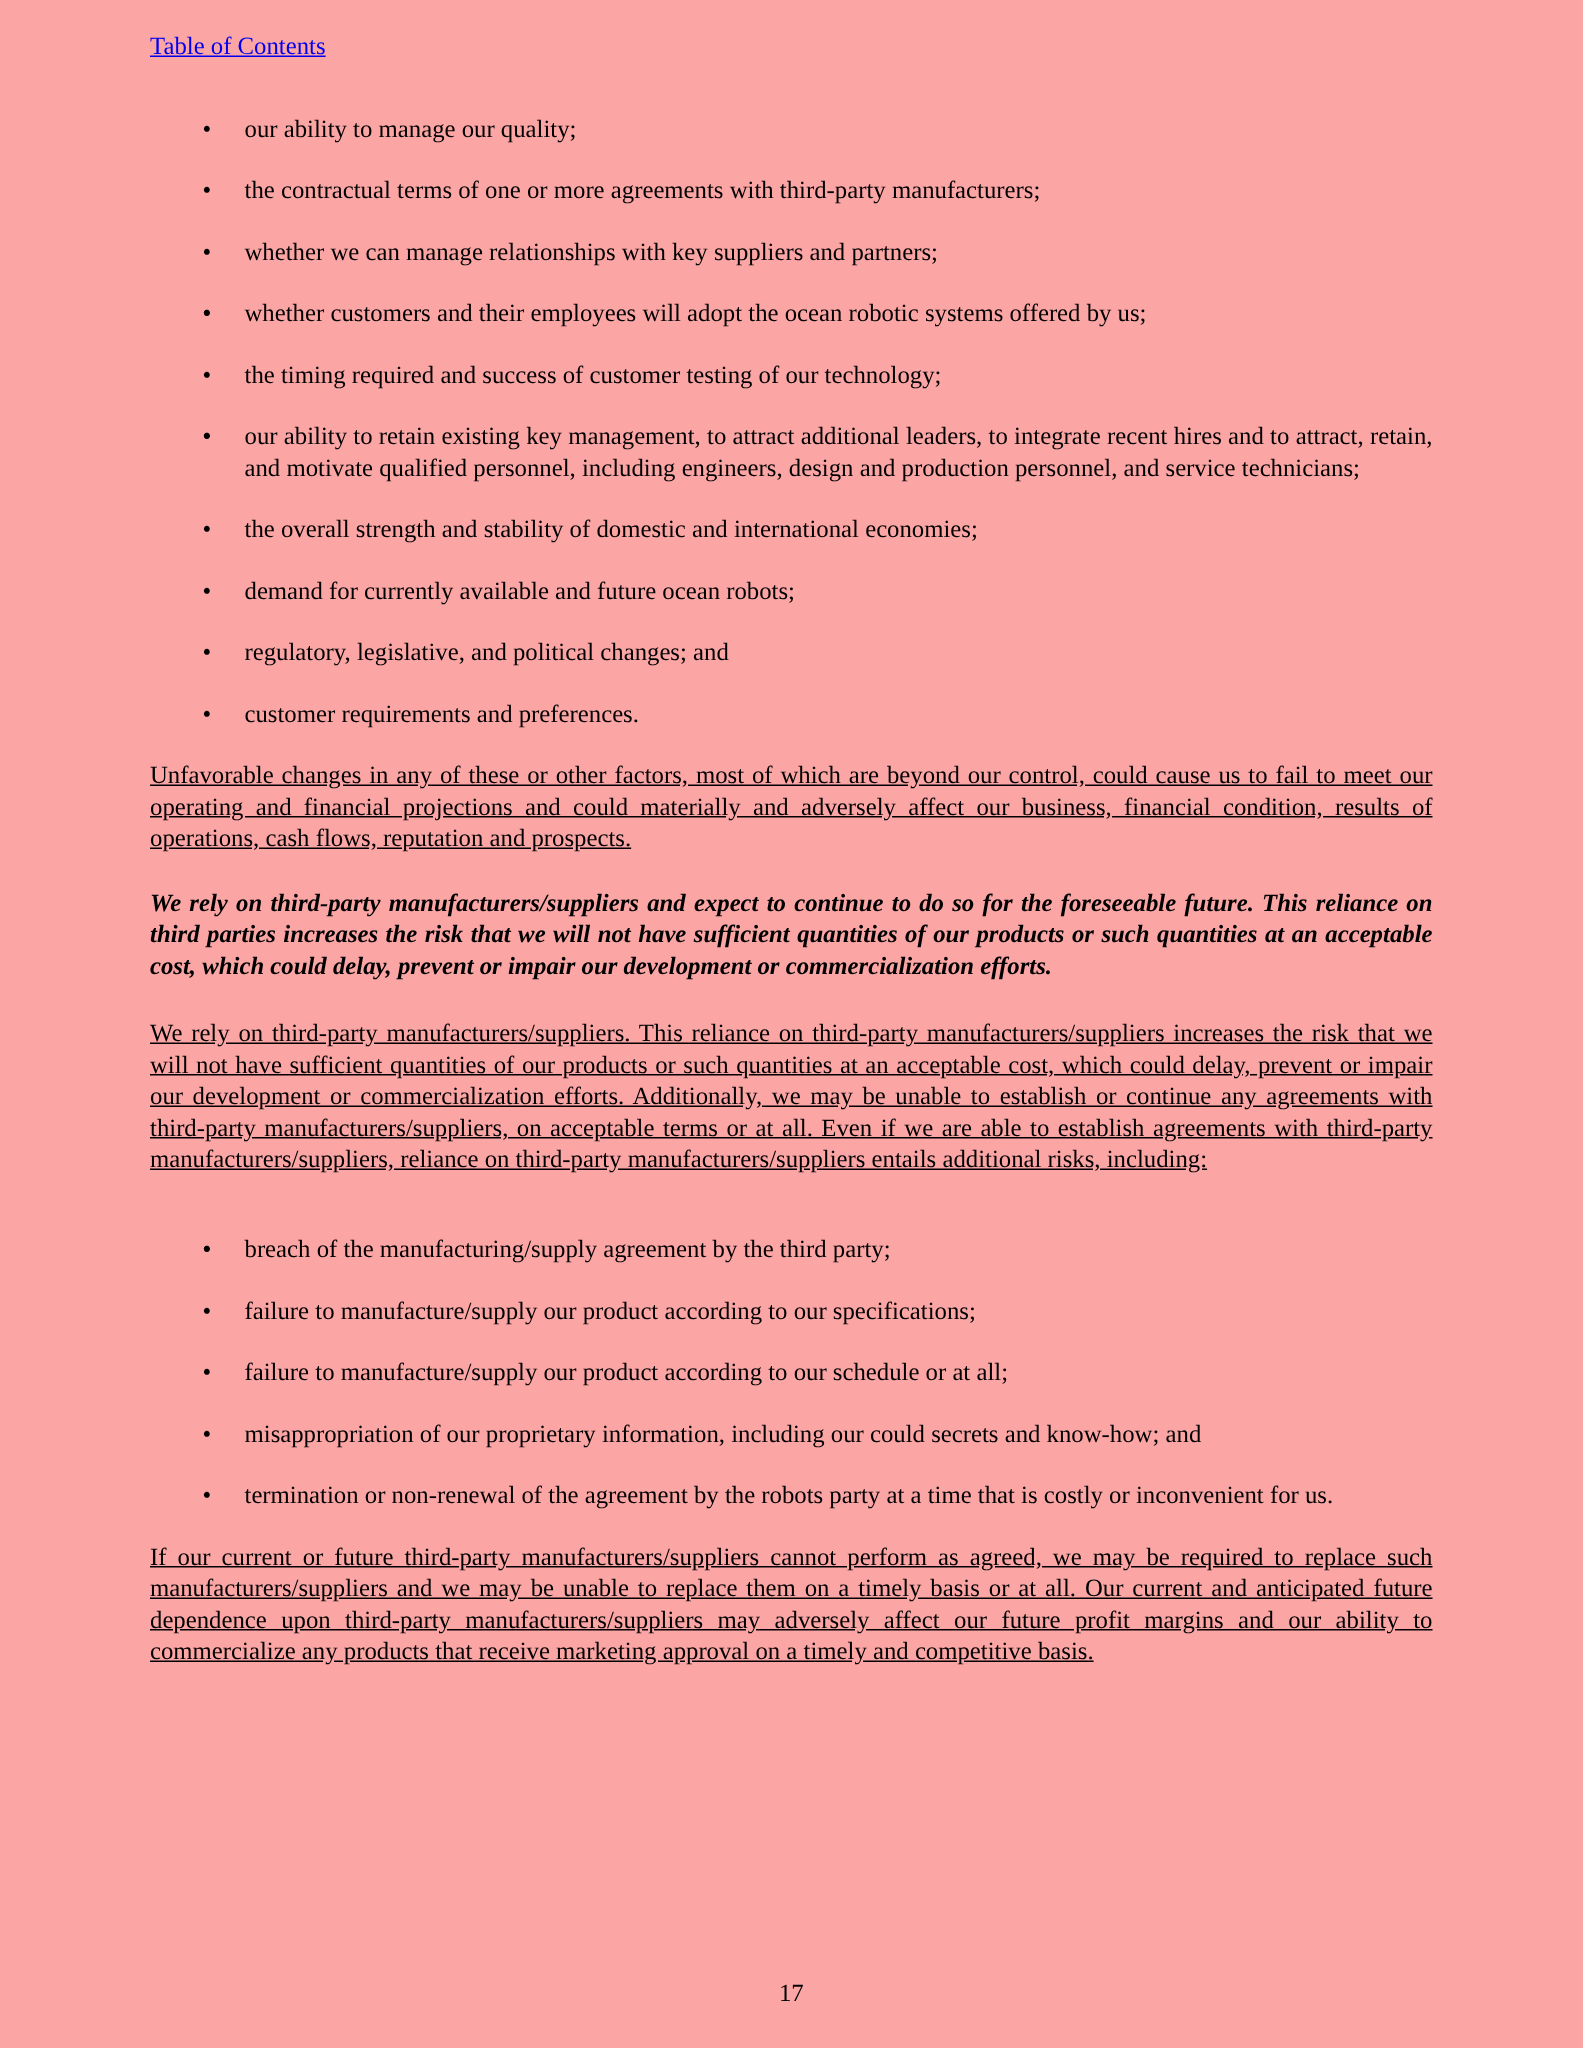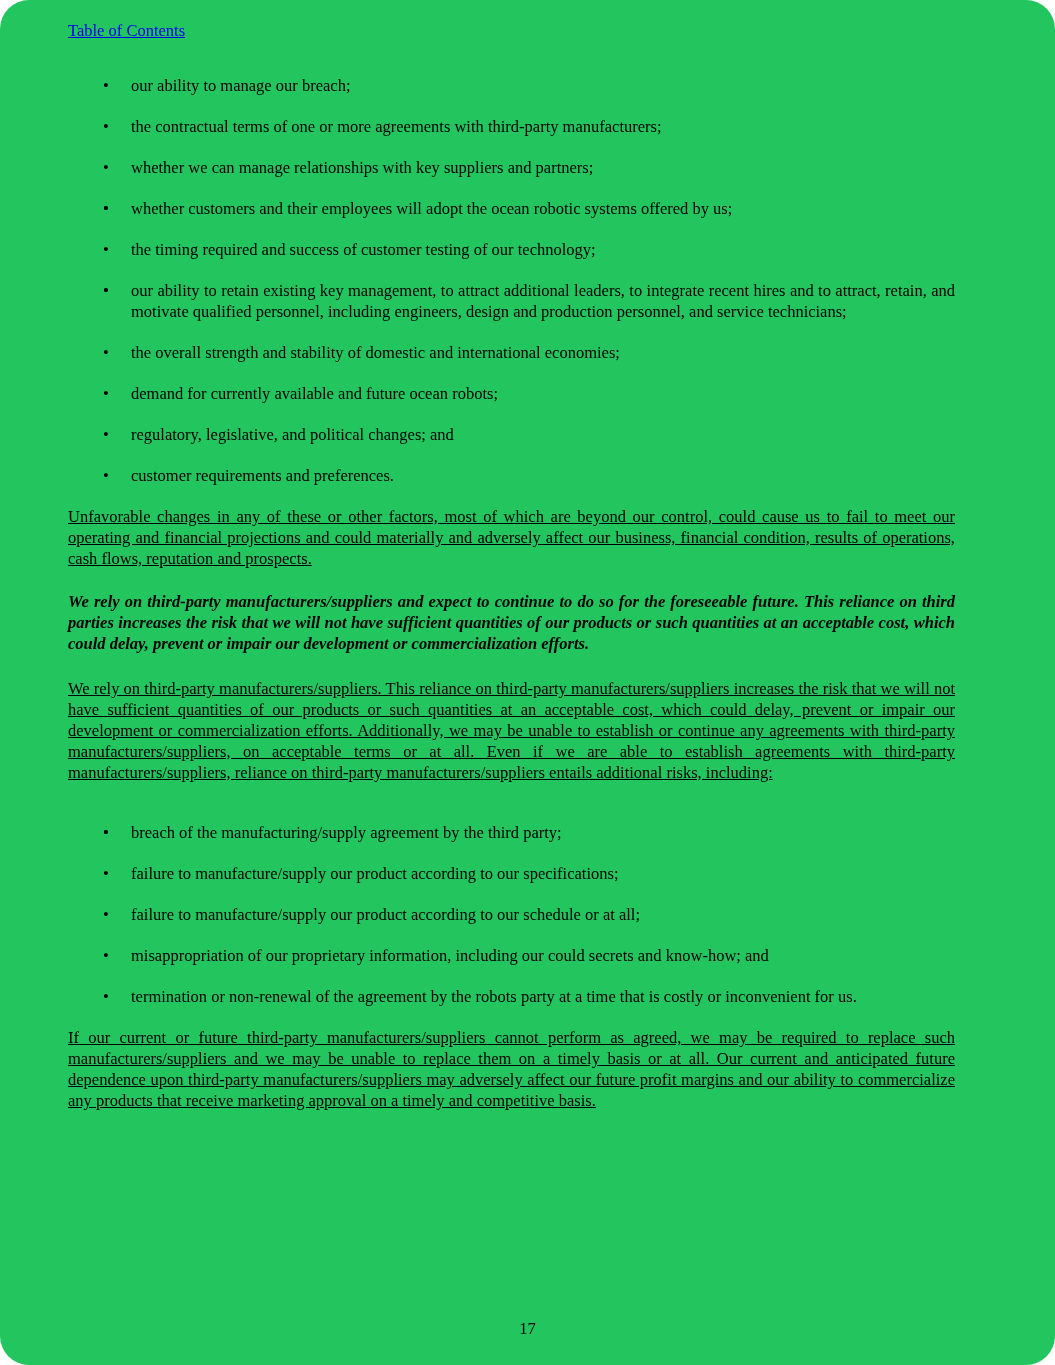"Table of Contents" .page { background: #22c55e -> #fca5a5; border-radius: 29px -> none; padding: 20px 100px 0 68px -> 20px 100px 0 100px }
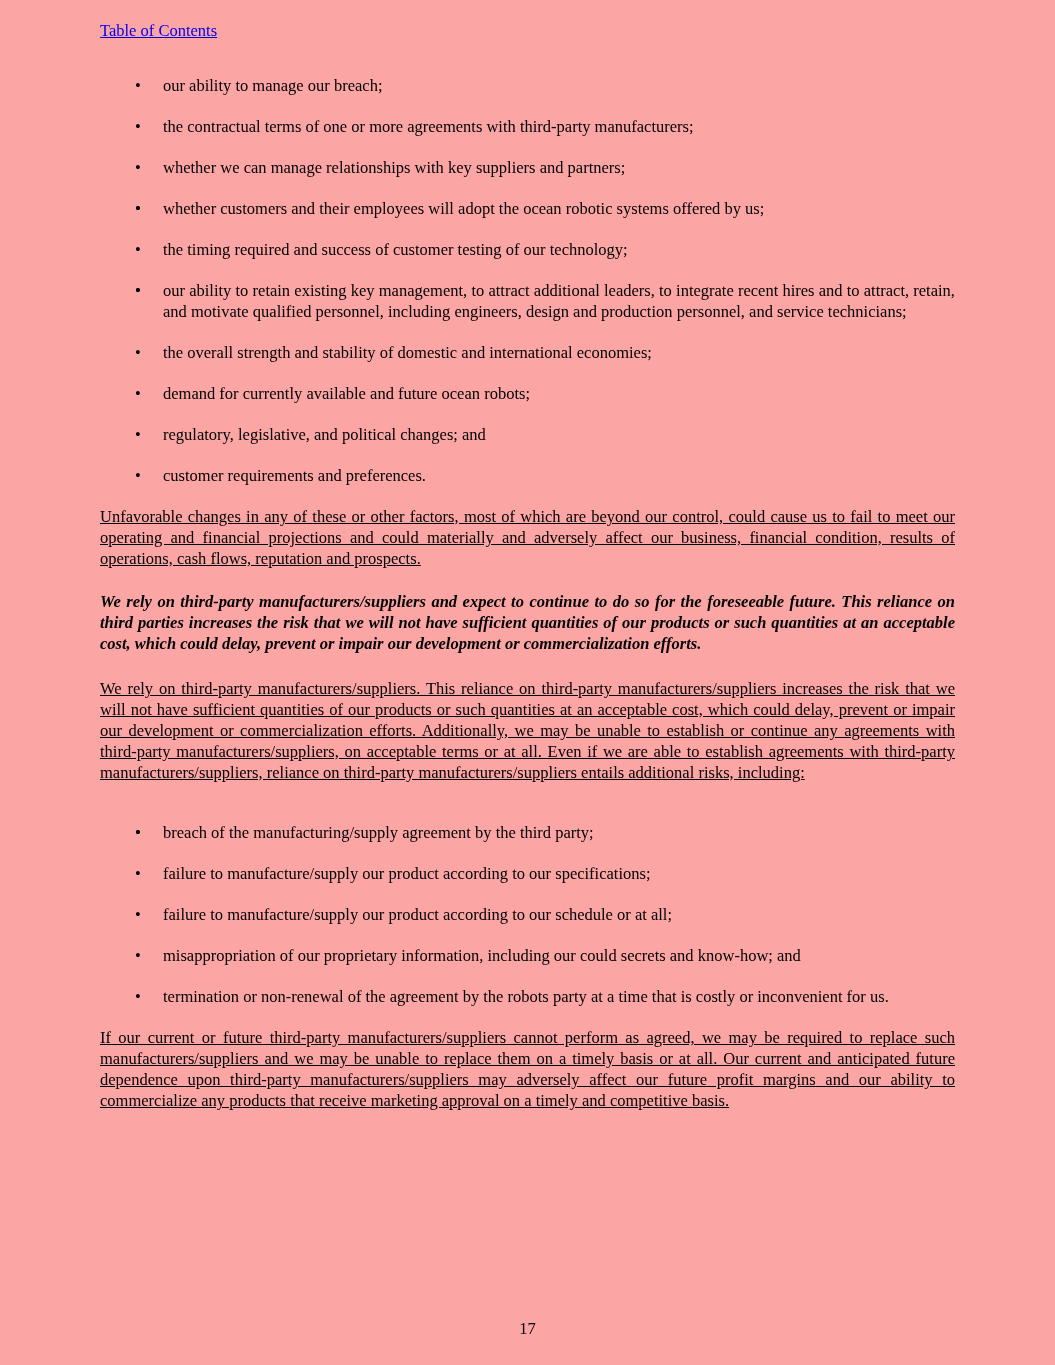"our ability to manage our" span { text: breach -> quality }
